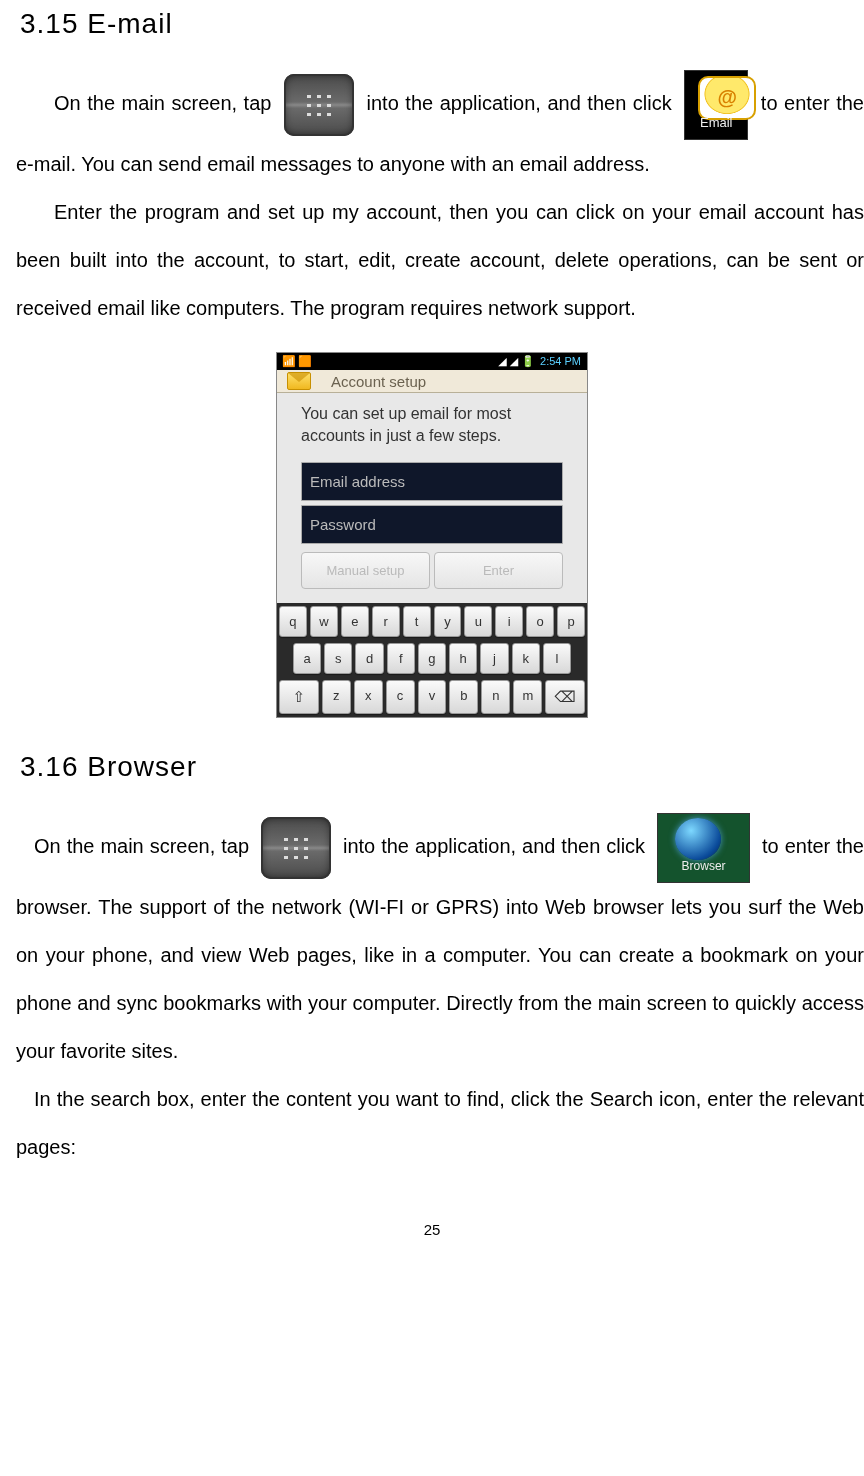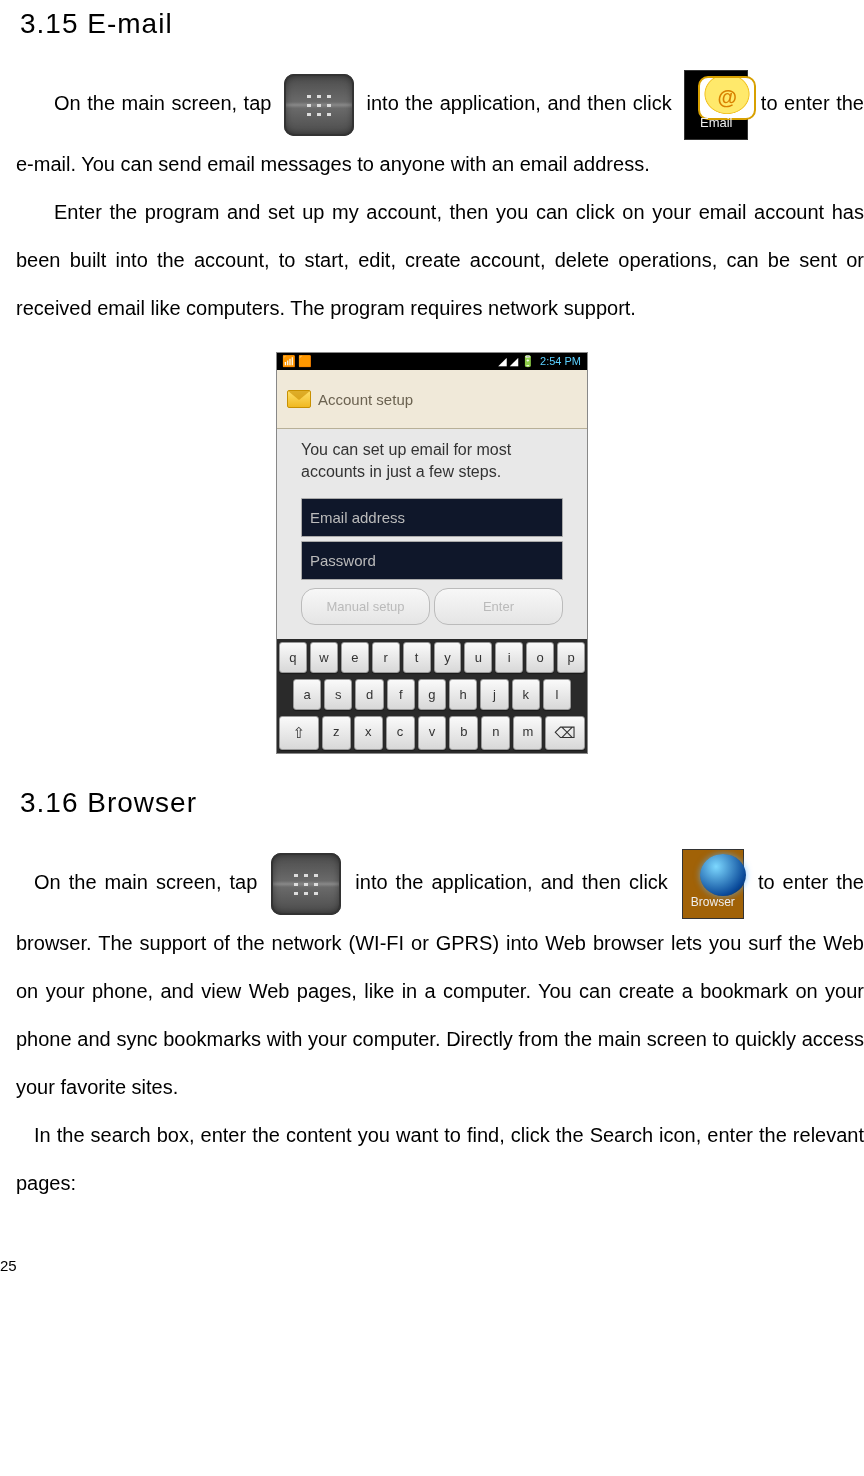"Account setup" .as-header { gap: 7px -> 20px; padding: 20px 10px -> 2px 10px }
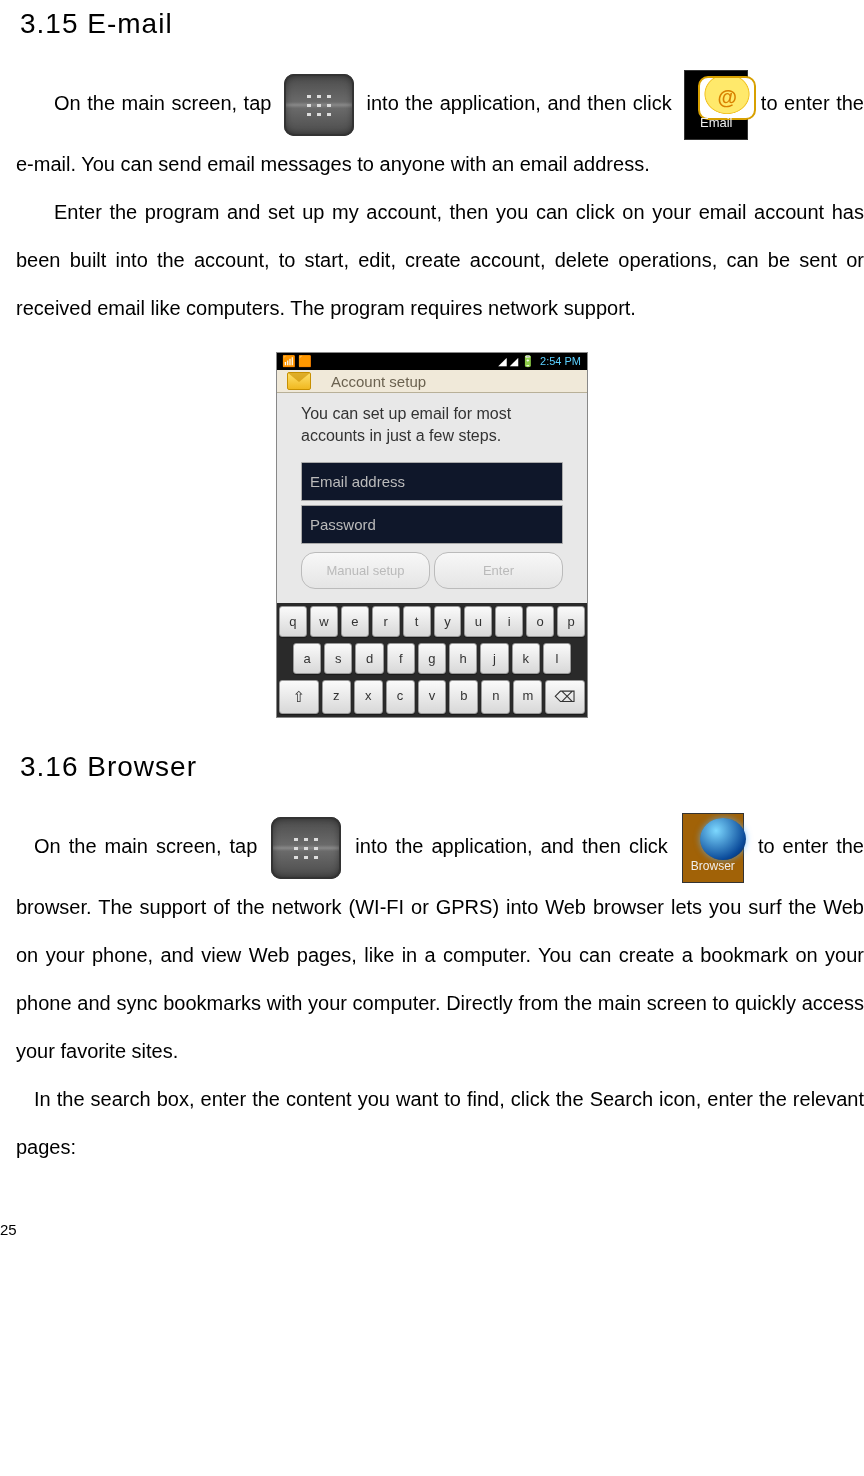"Manual setup" .as-btn { border-radius: 14px -> 4px }
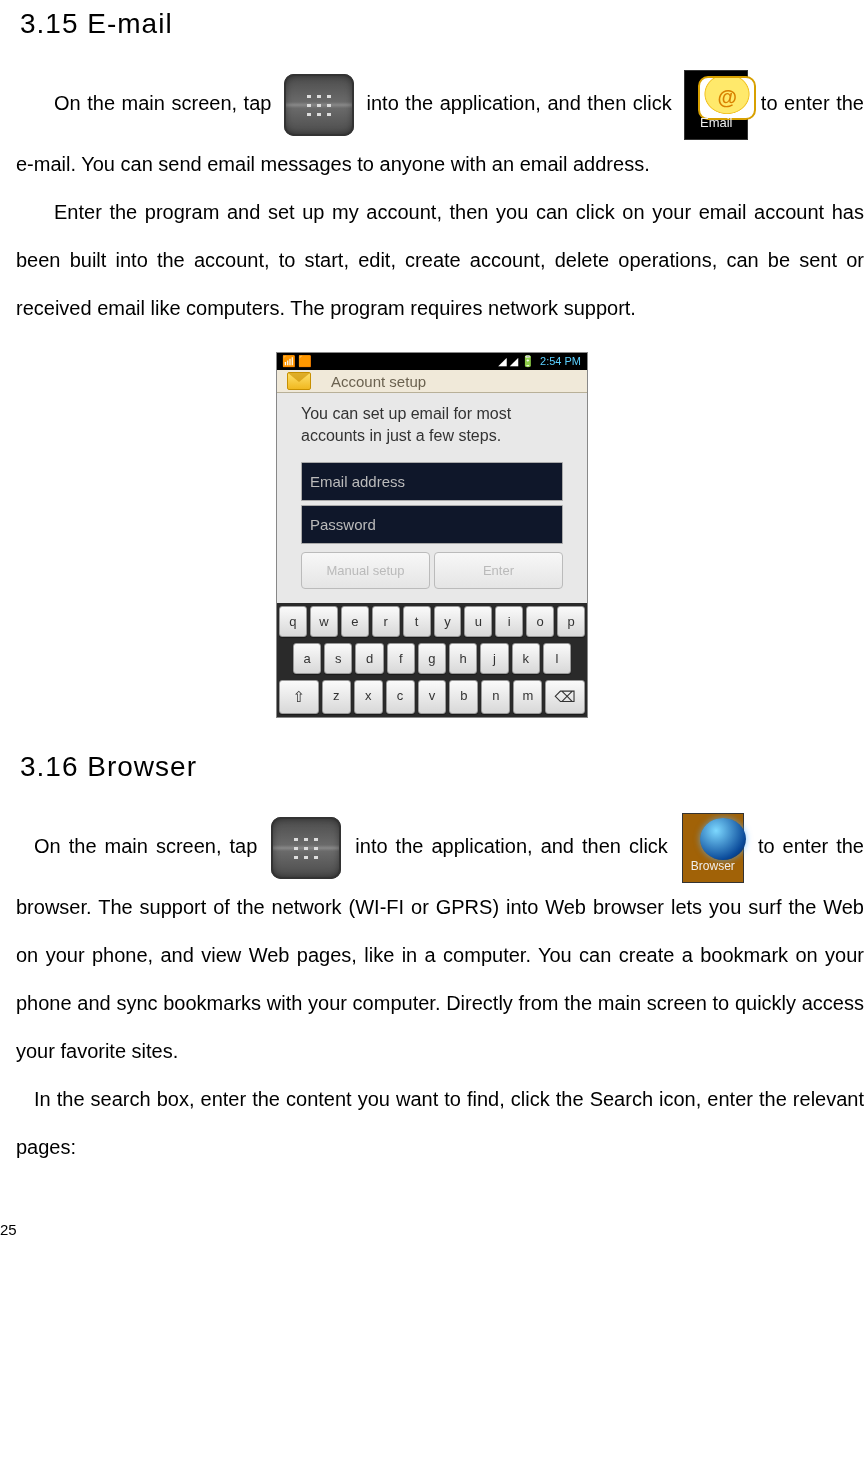"Browser" .browser-icon { background: #a16207 -> #14532d; width: 62px -> 93px }
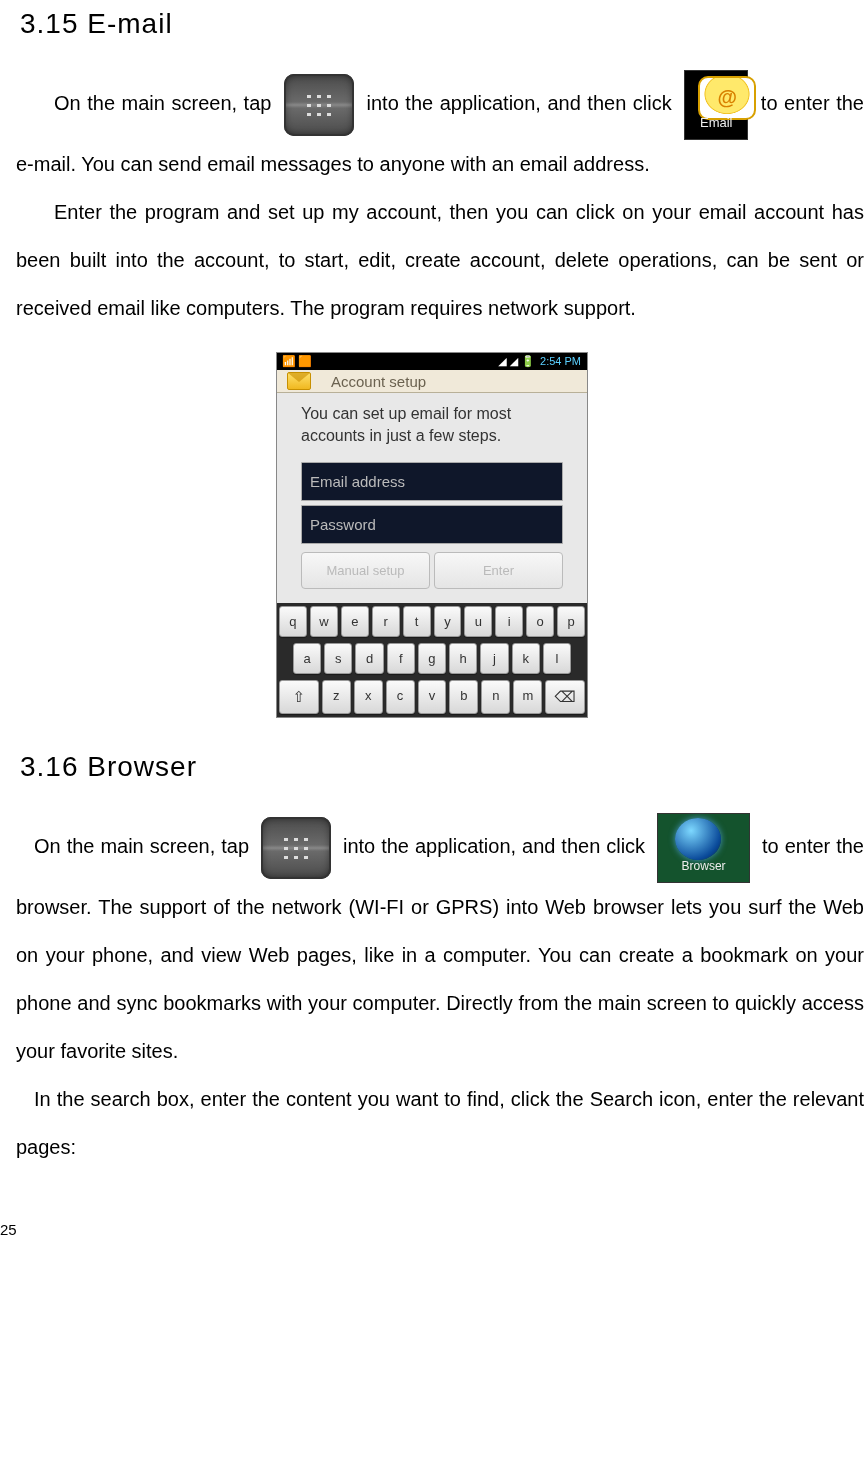"25" .page-num { text-align: none -> center }
